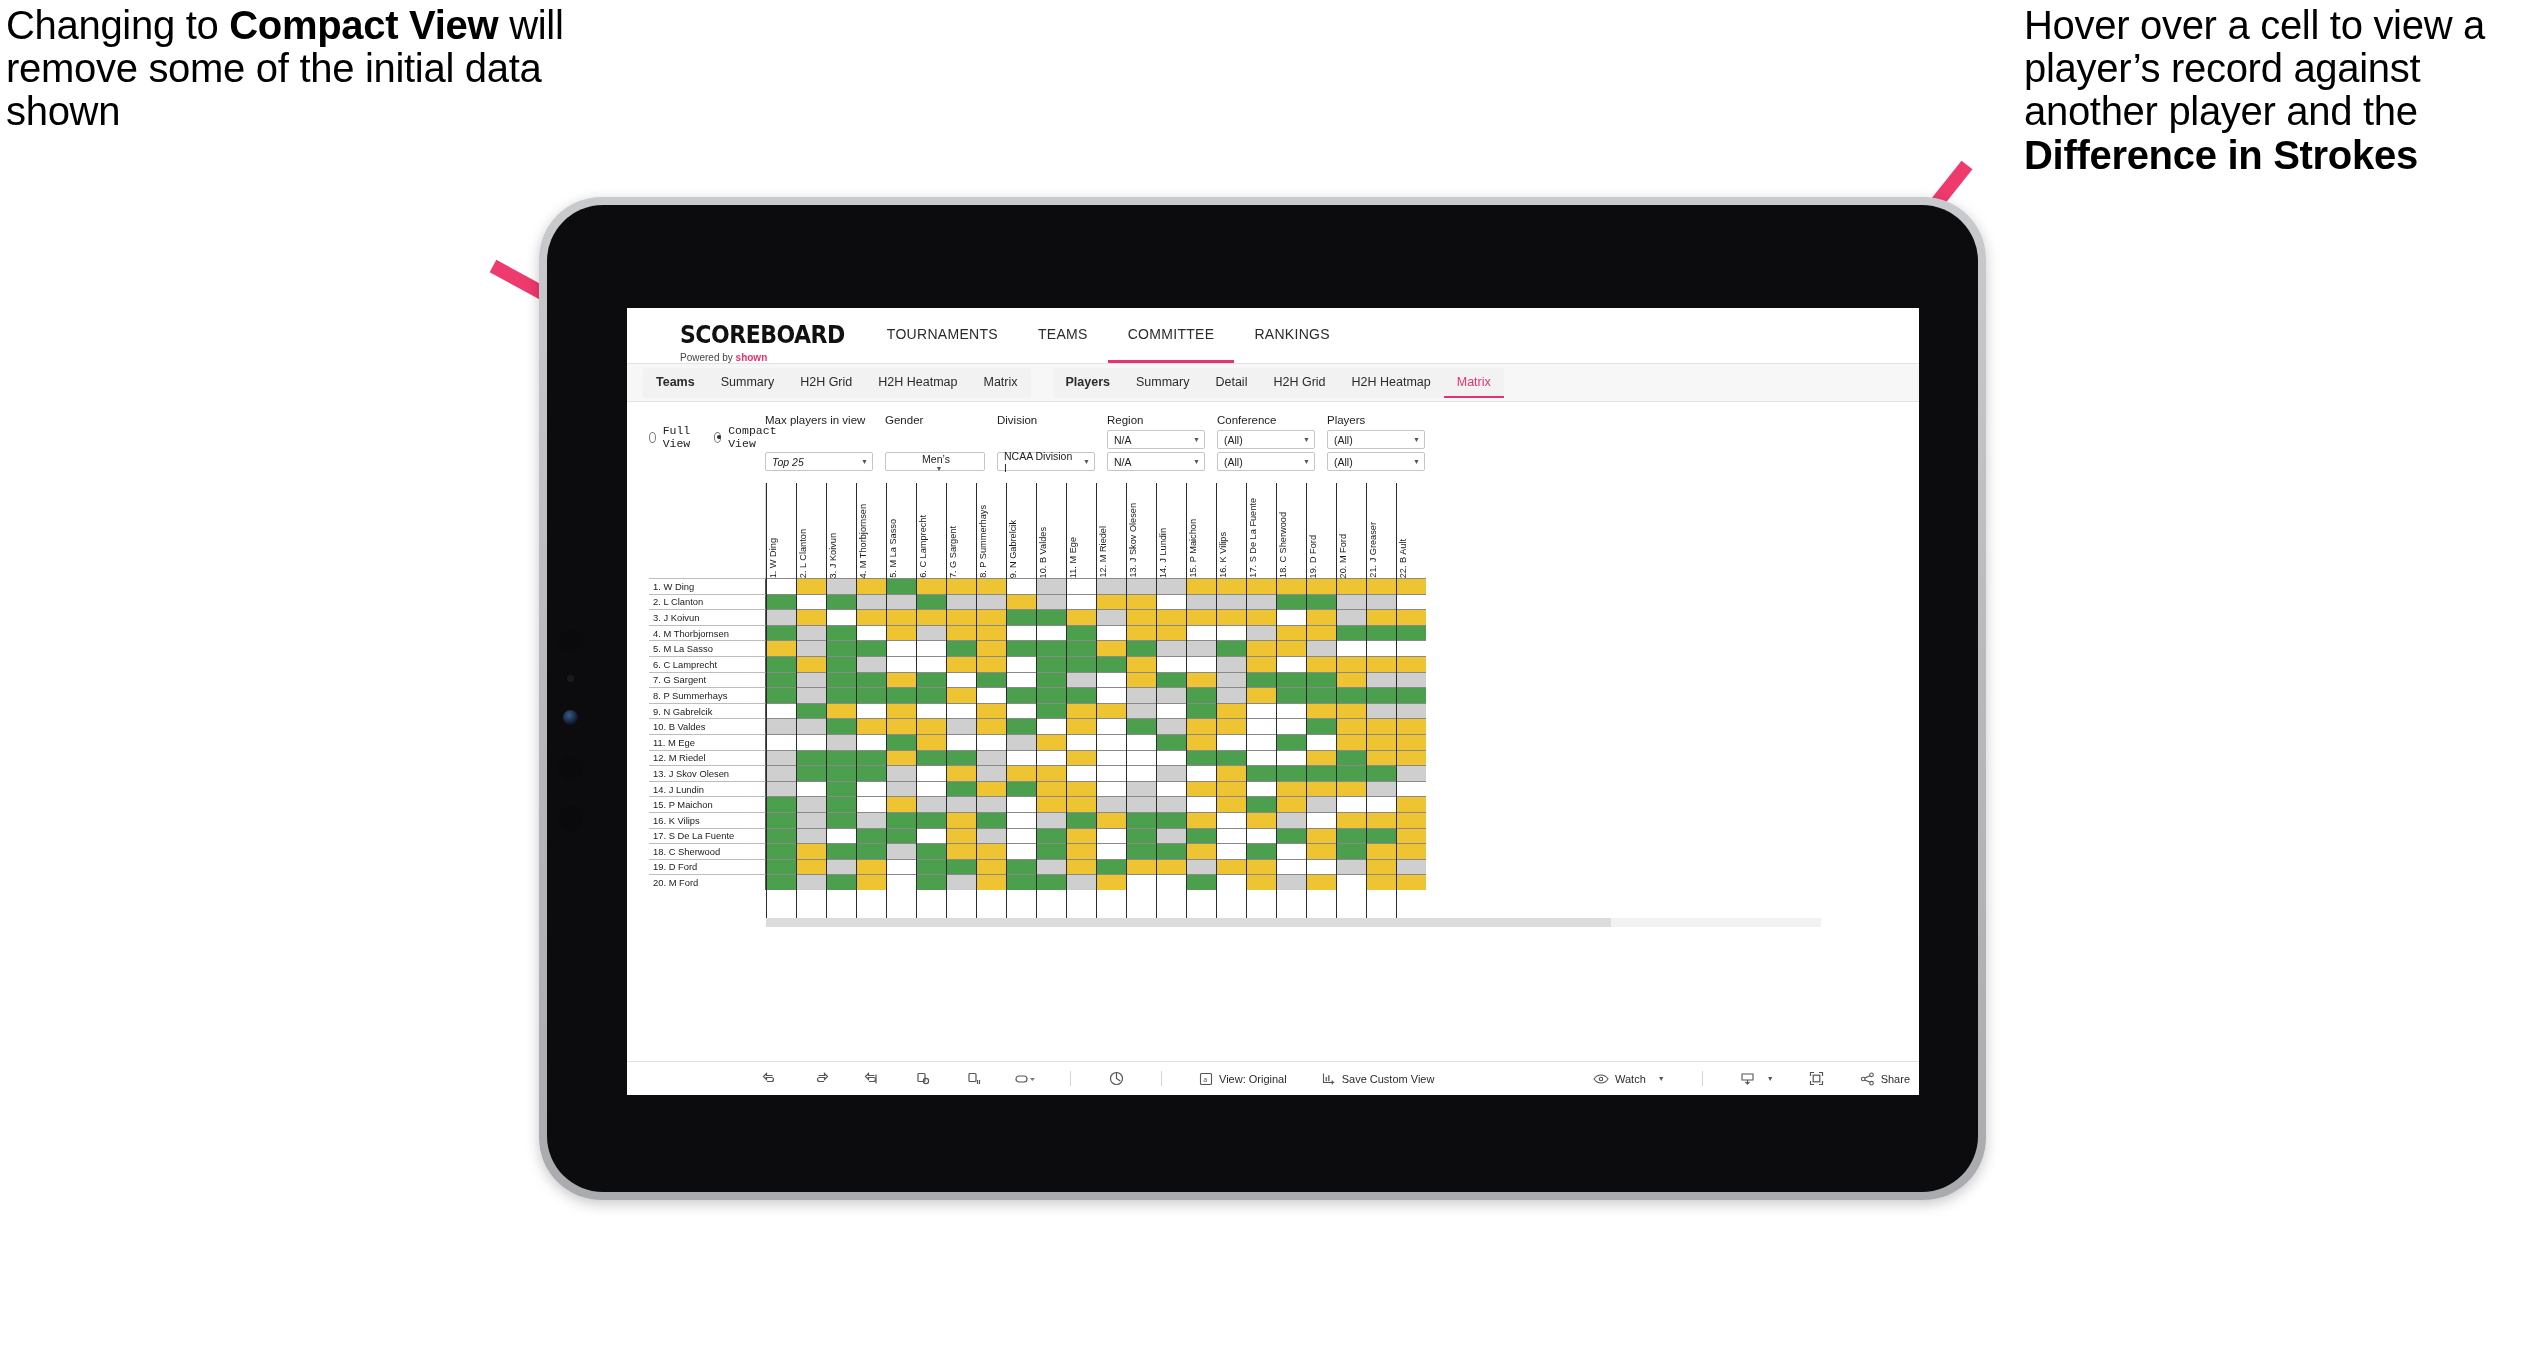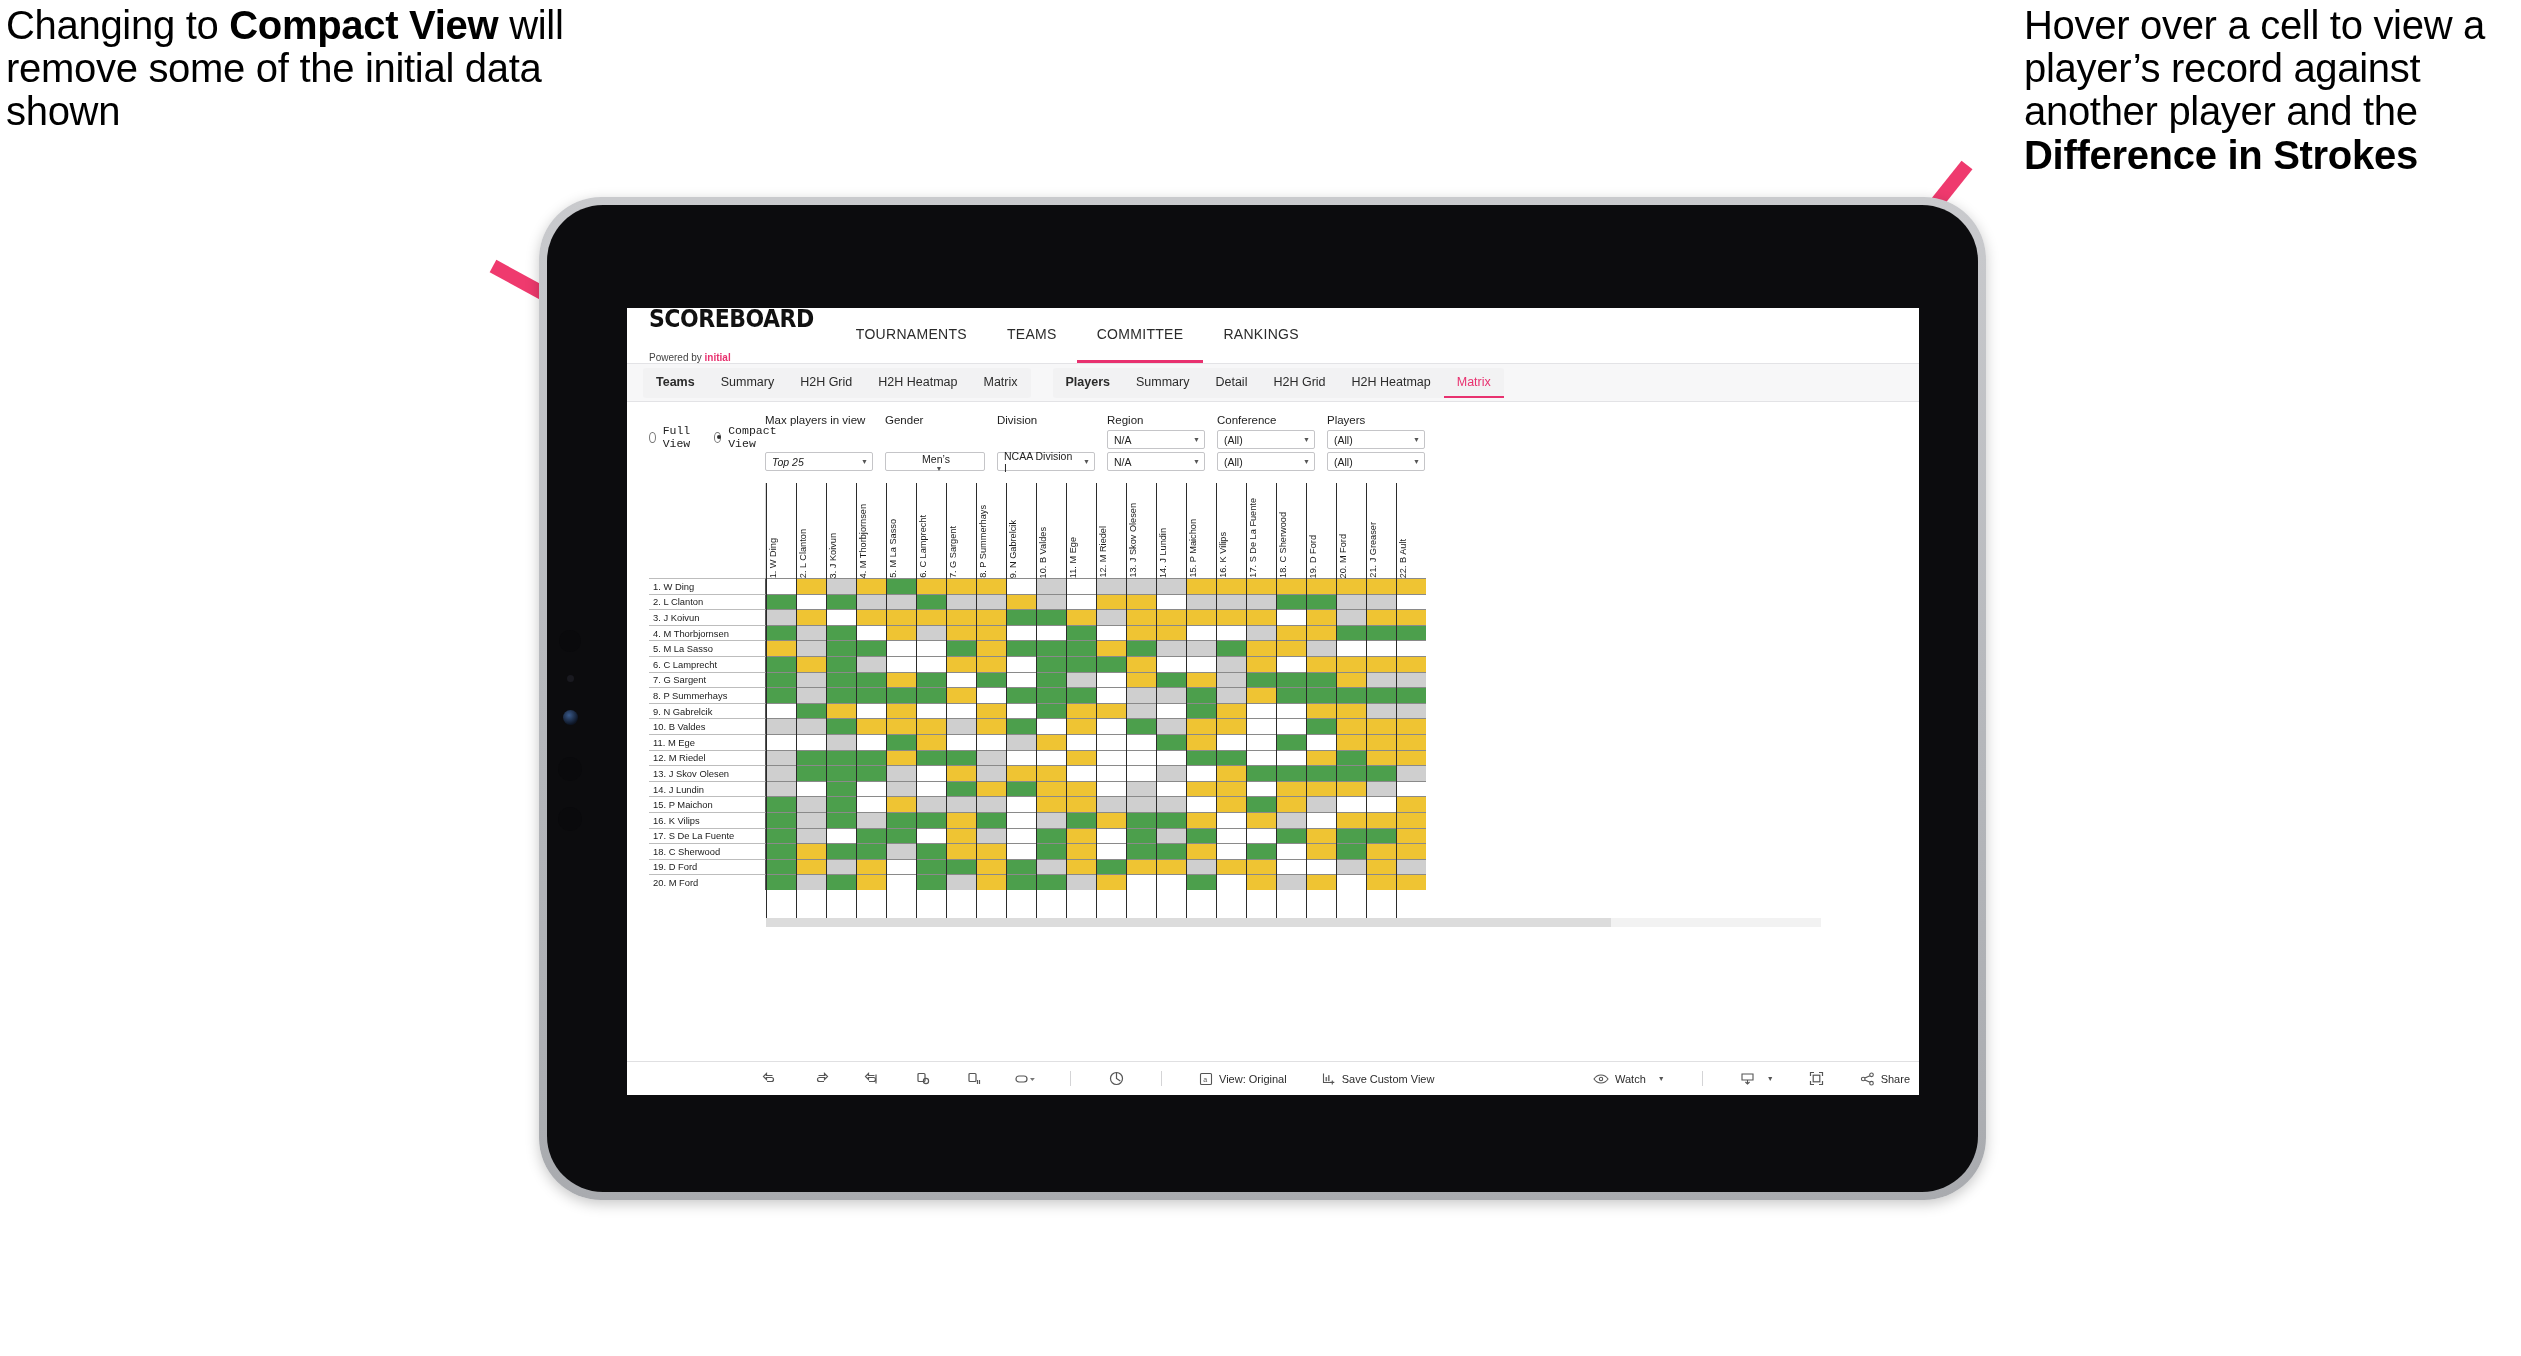"SCOREBOARD" #brand { justify-content: space-between -> flex-end; margin-left: none -> 31px }
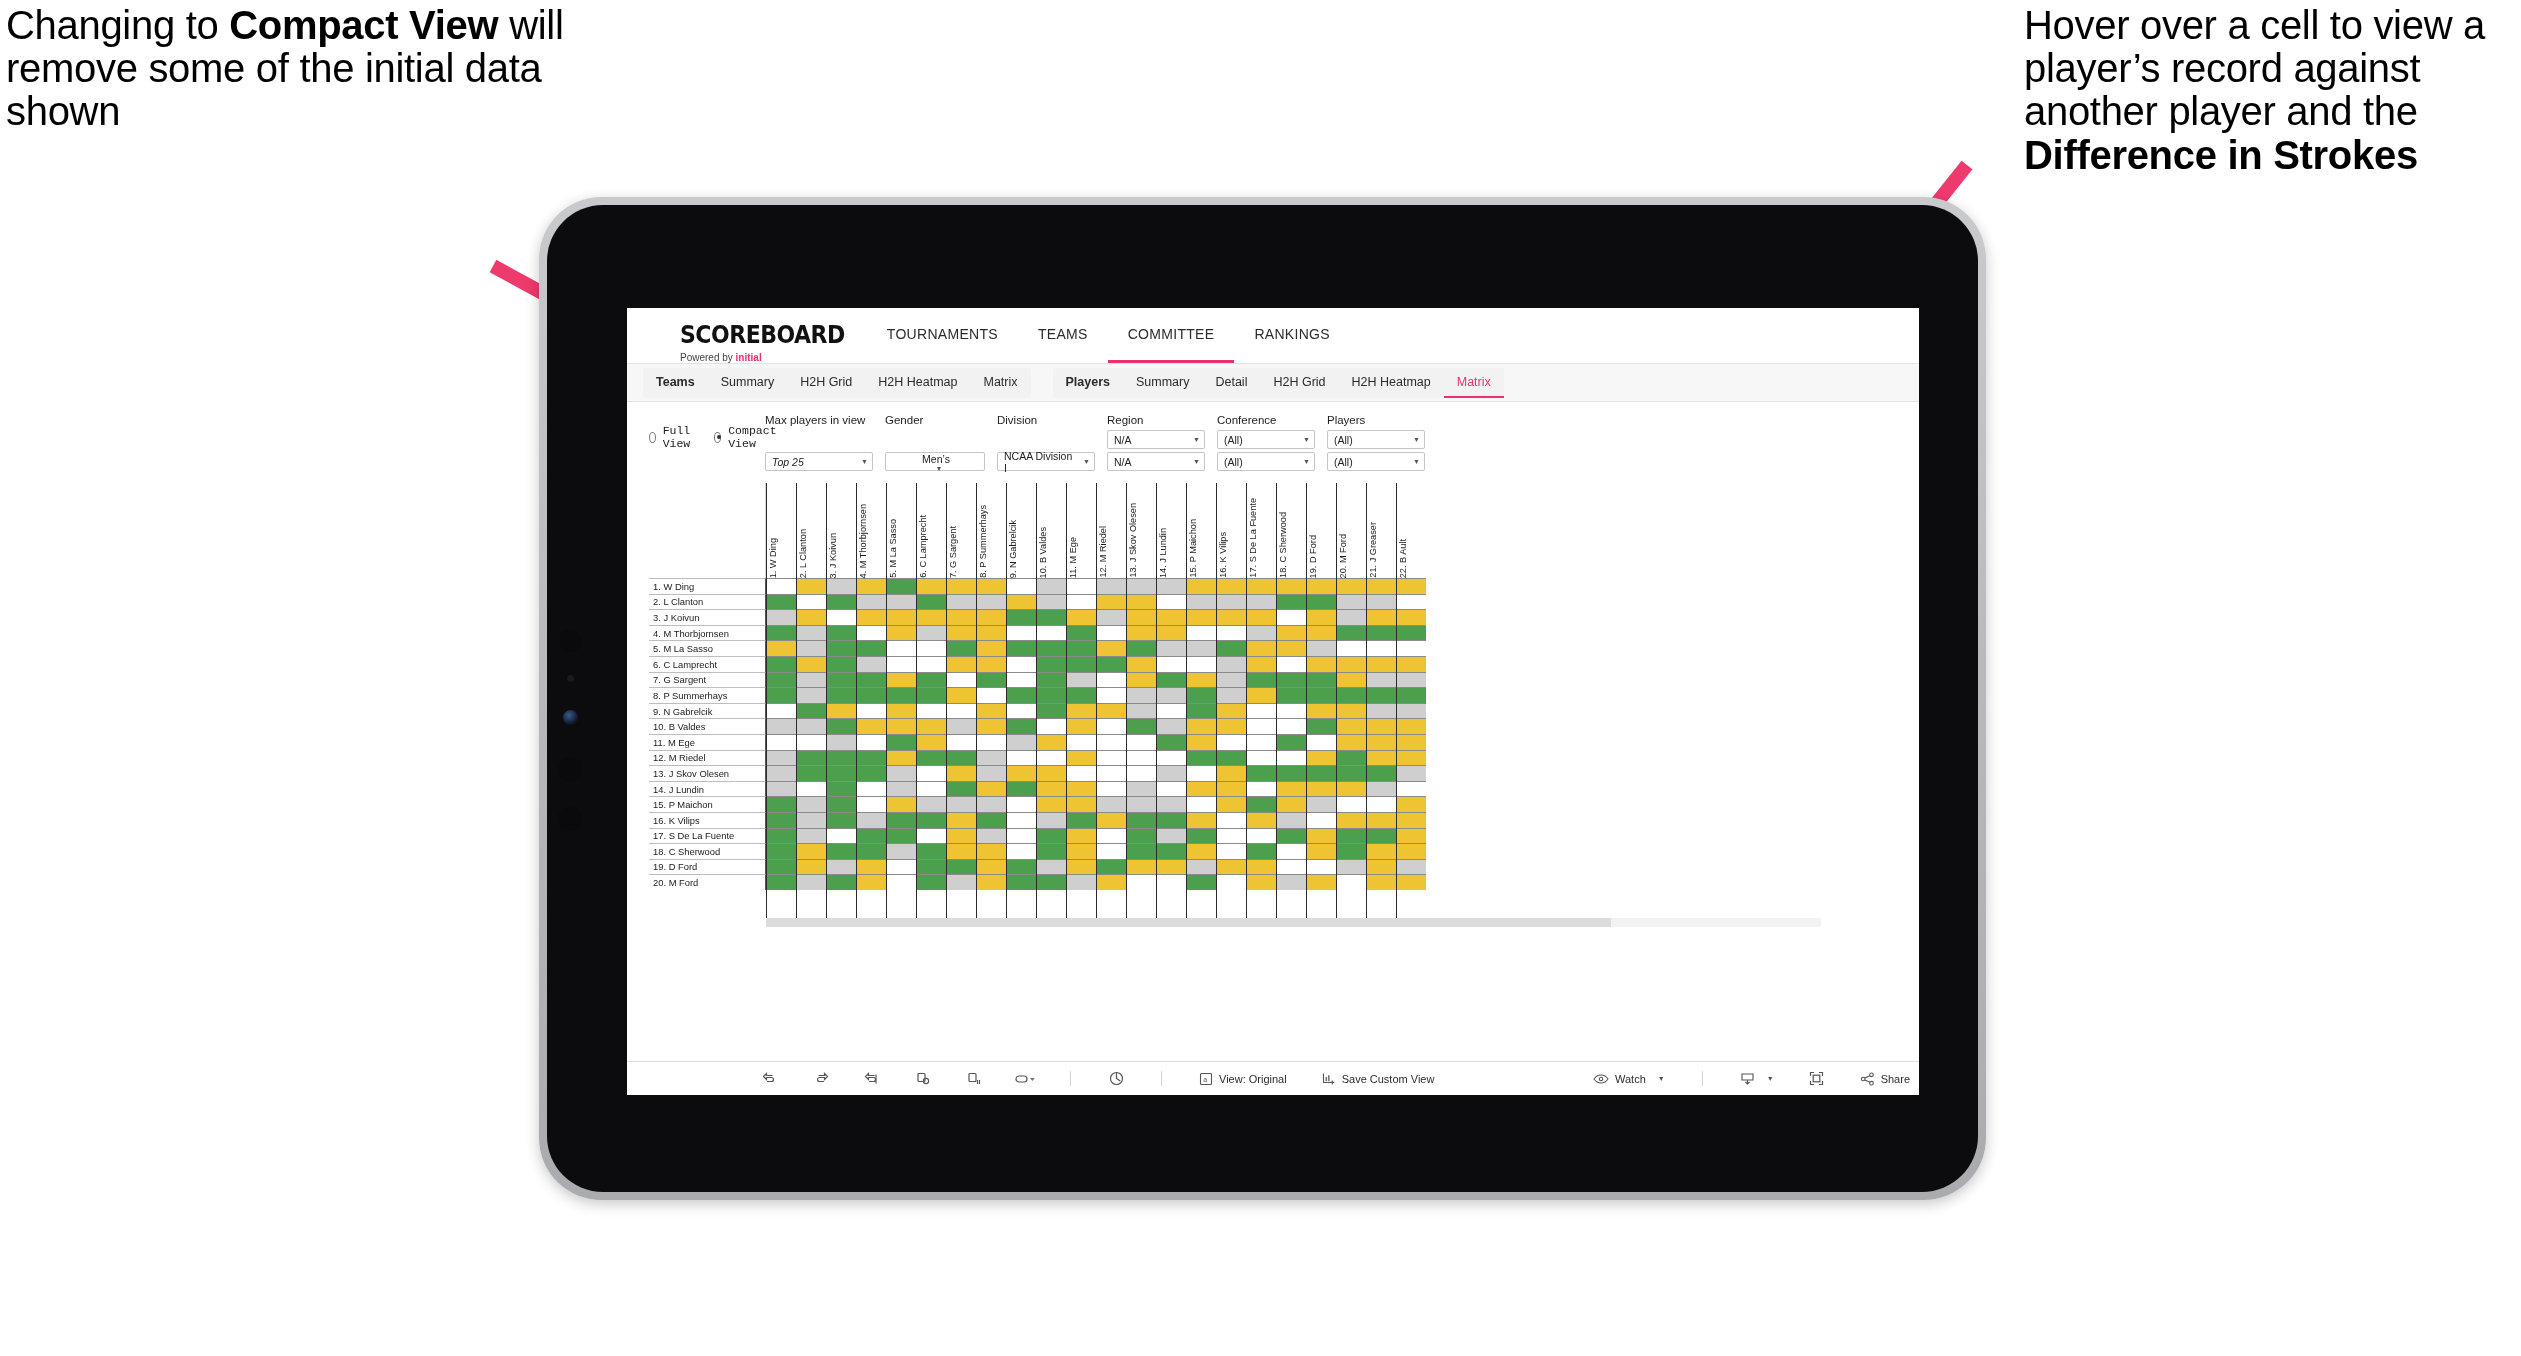"initial" span.pink { text: initial -> shown }
